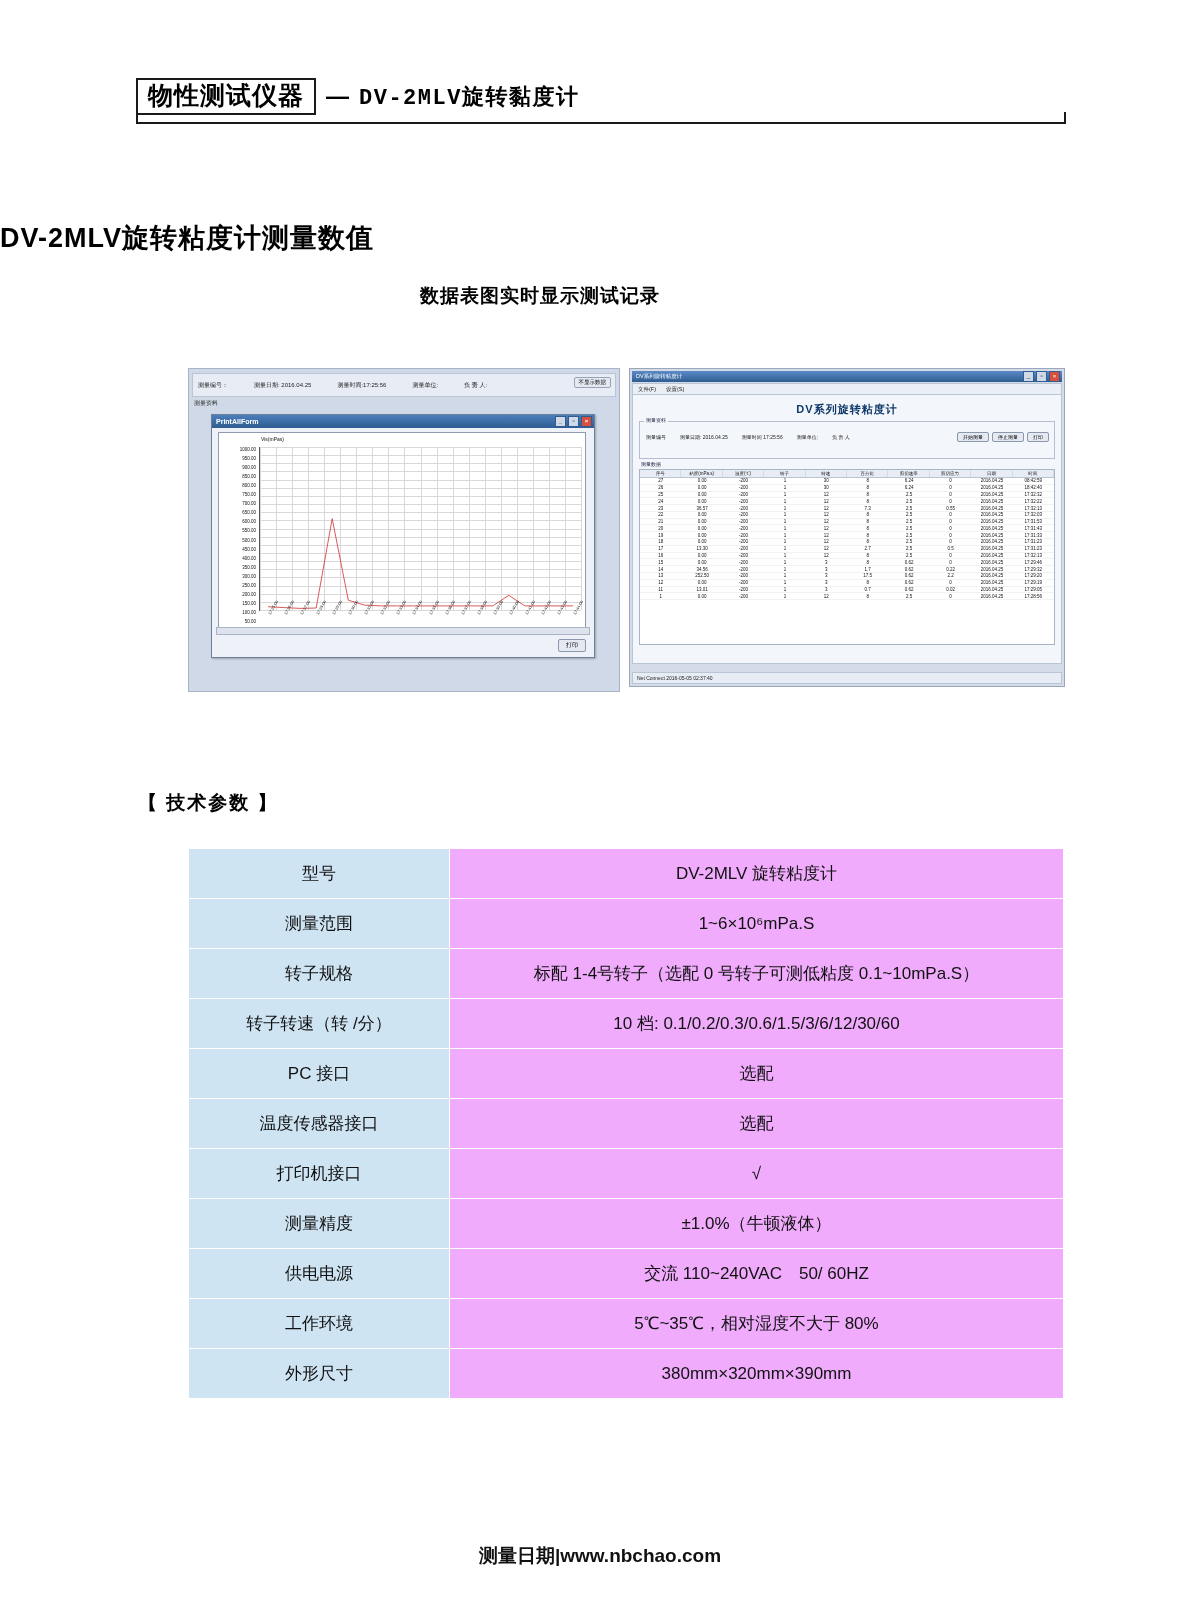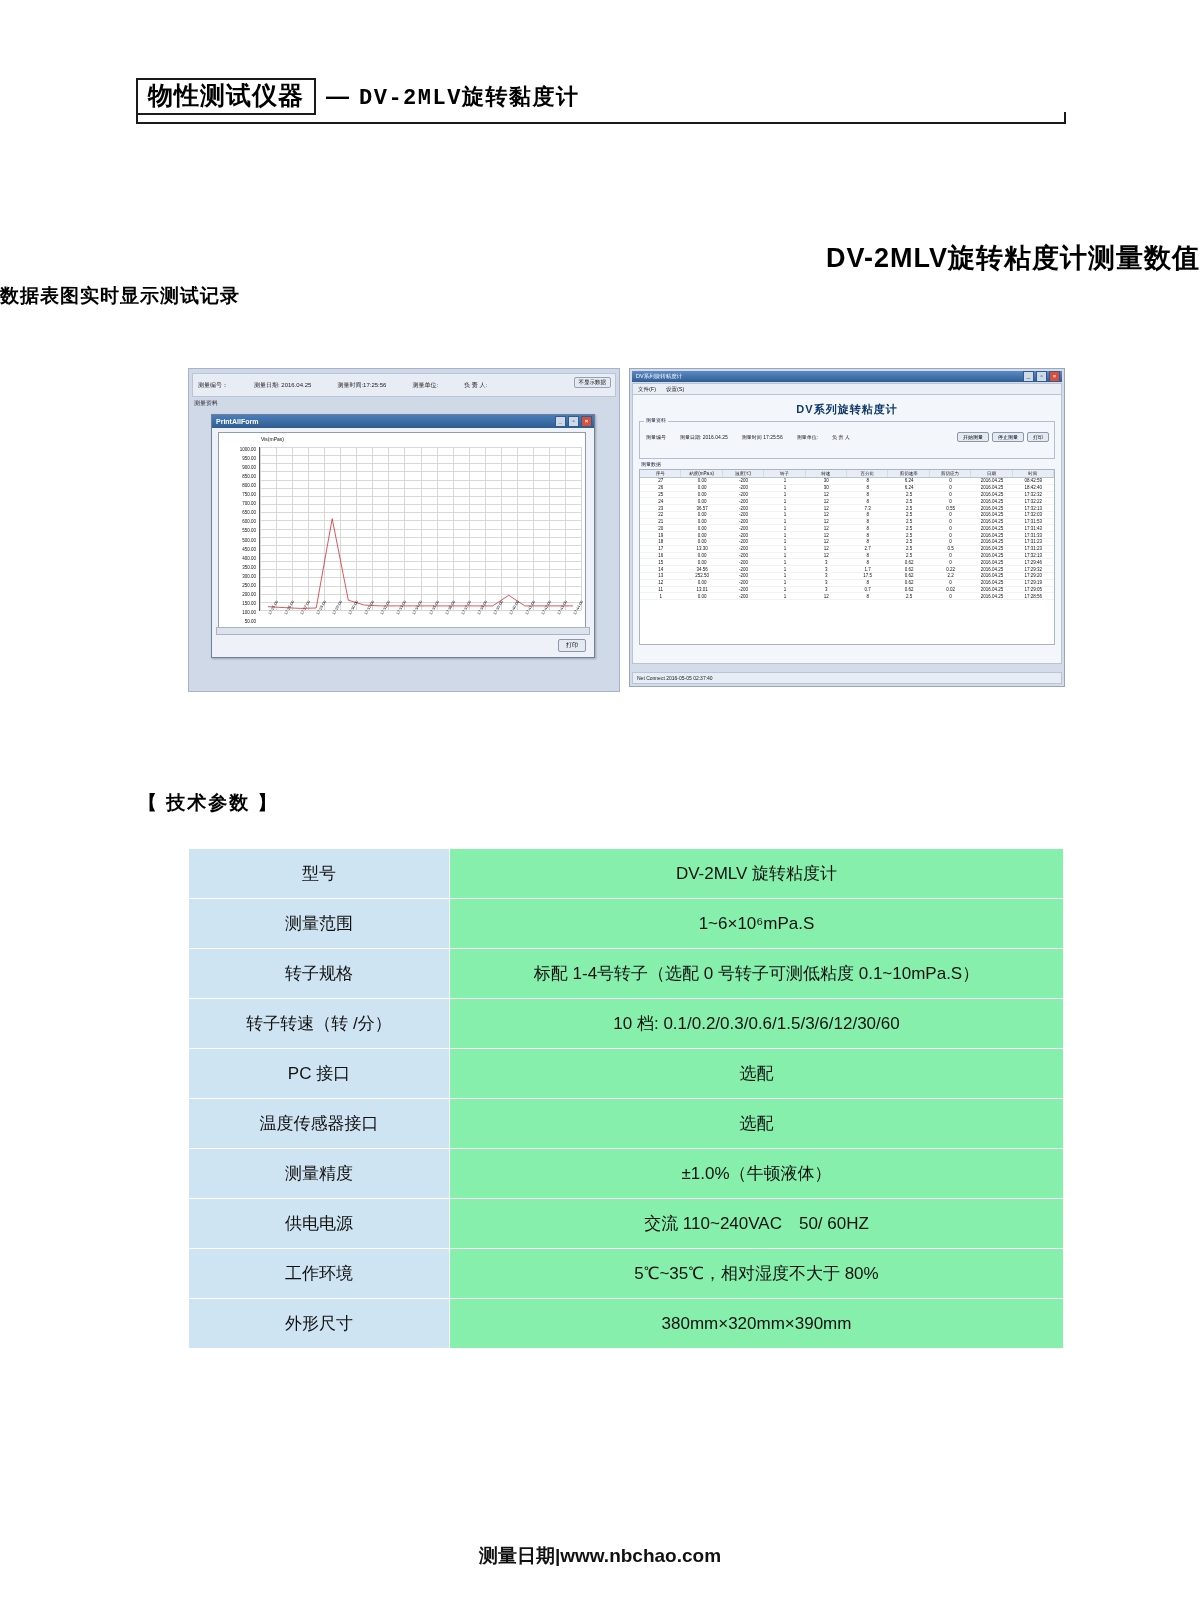"DV-2MLV旋转粘度计测量数值" .doc-title { text-align: right -> left; top: 240px -> 220px }
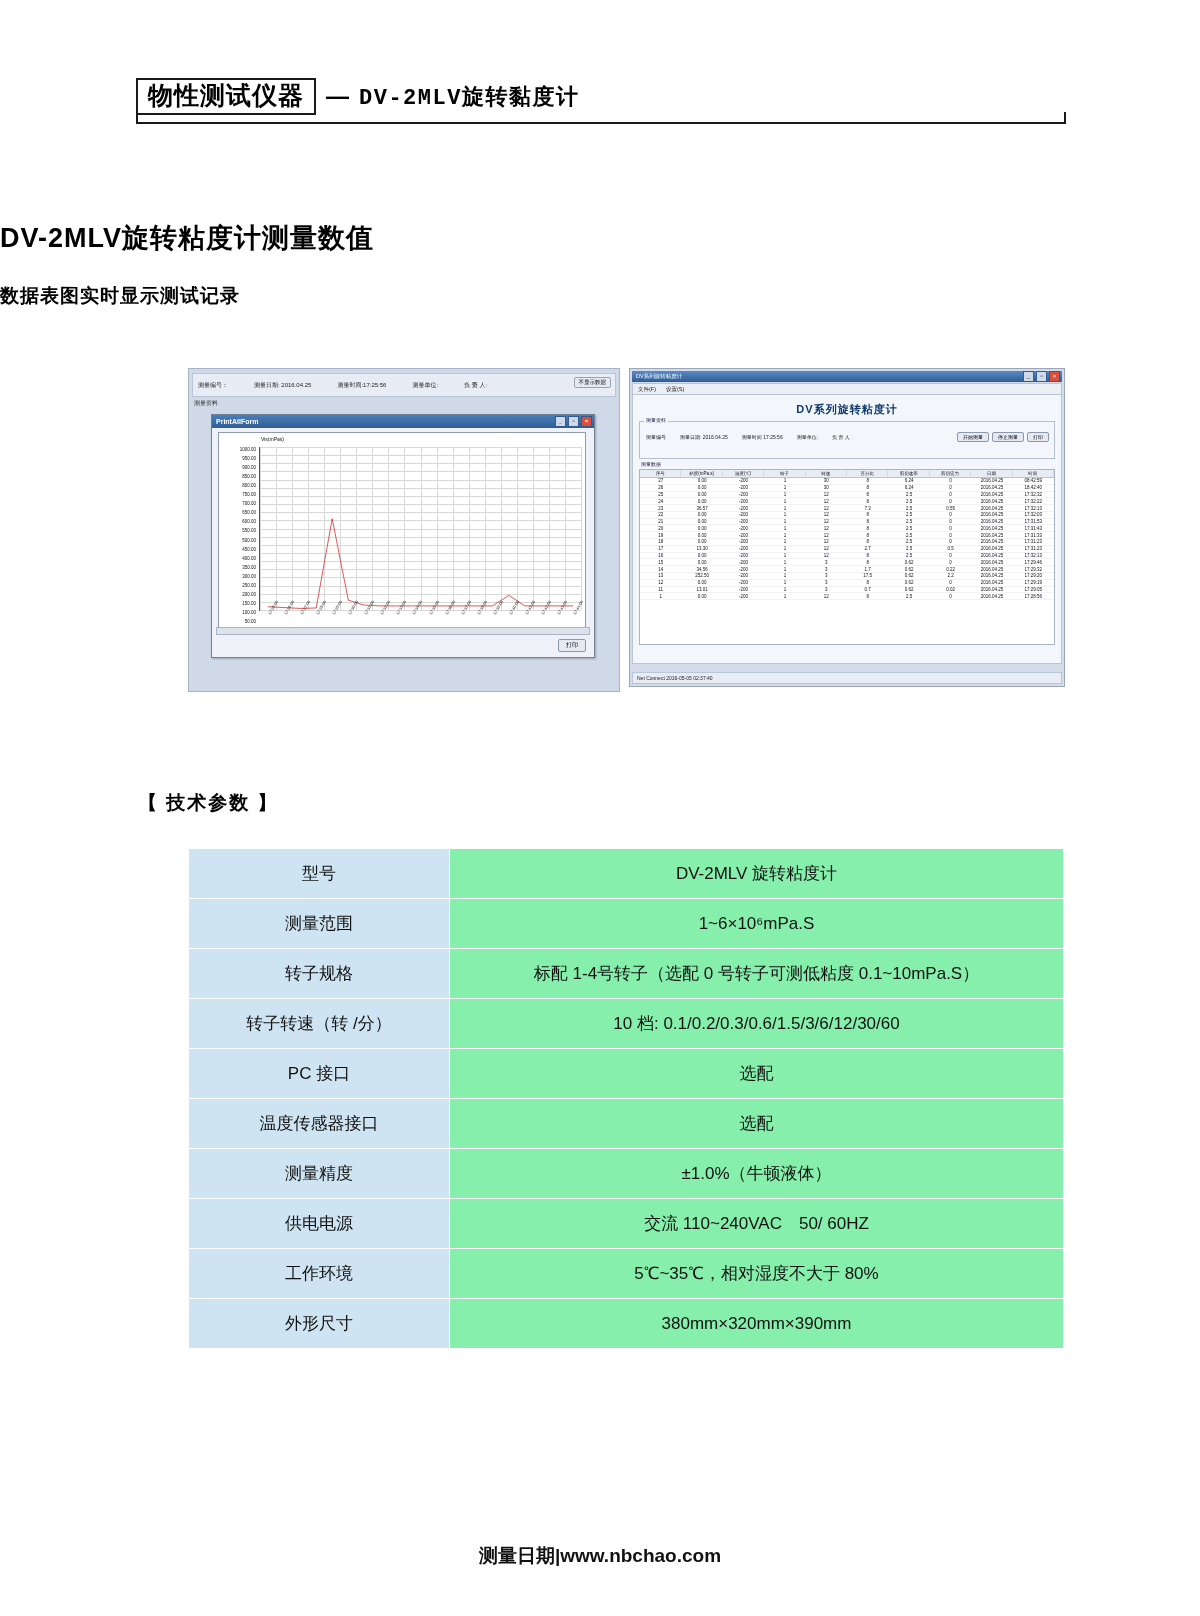"数据表图实时显示测试记录" .doc-subtitle { text-align: left -> center }
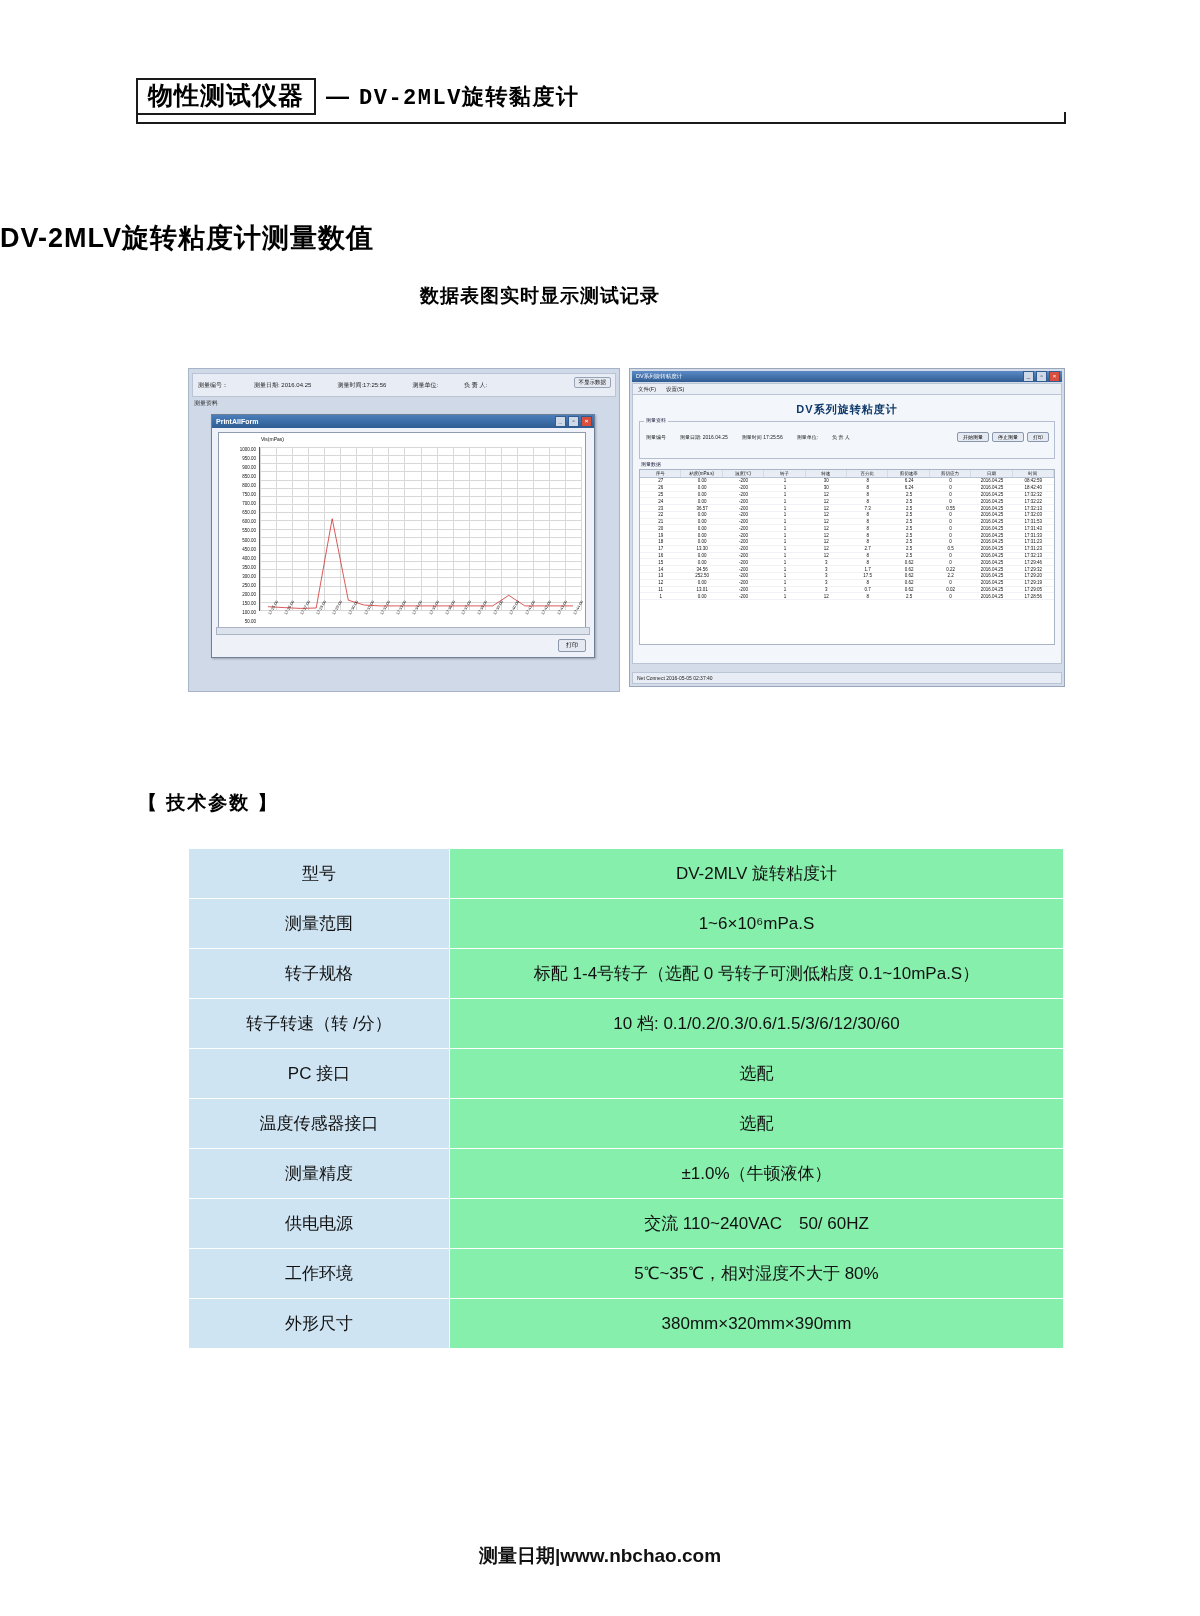"DV-2MLV 旋转粘度计" table.spec td.v { background: #86efac -> #f0abfc }
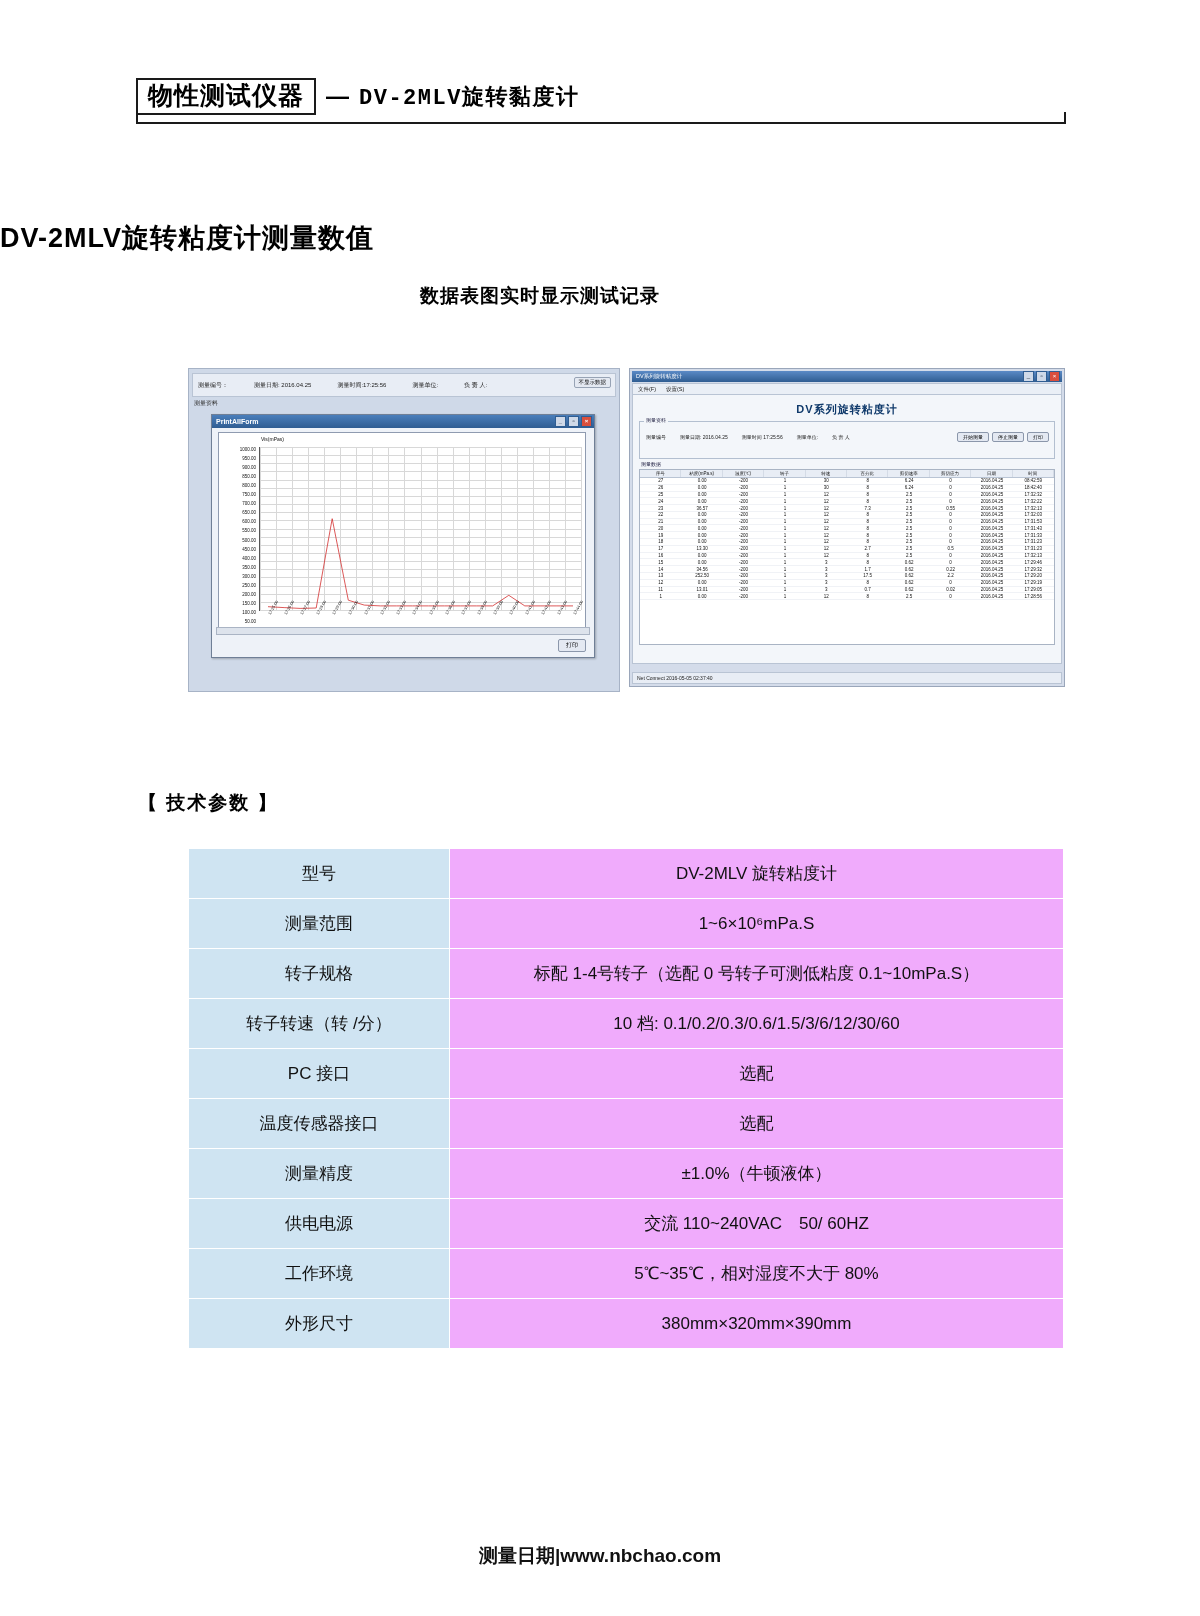"打印机接口" tr { html: none -> <tr> <td>打印机接口</td> <td>√</td> </tr> }
